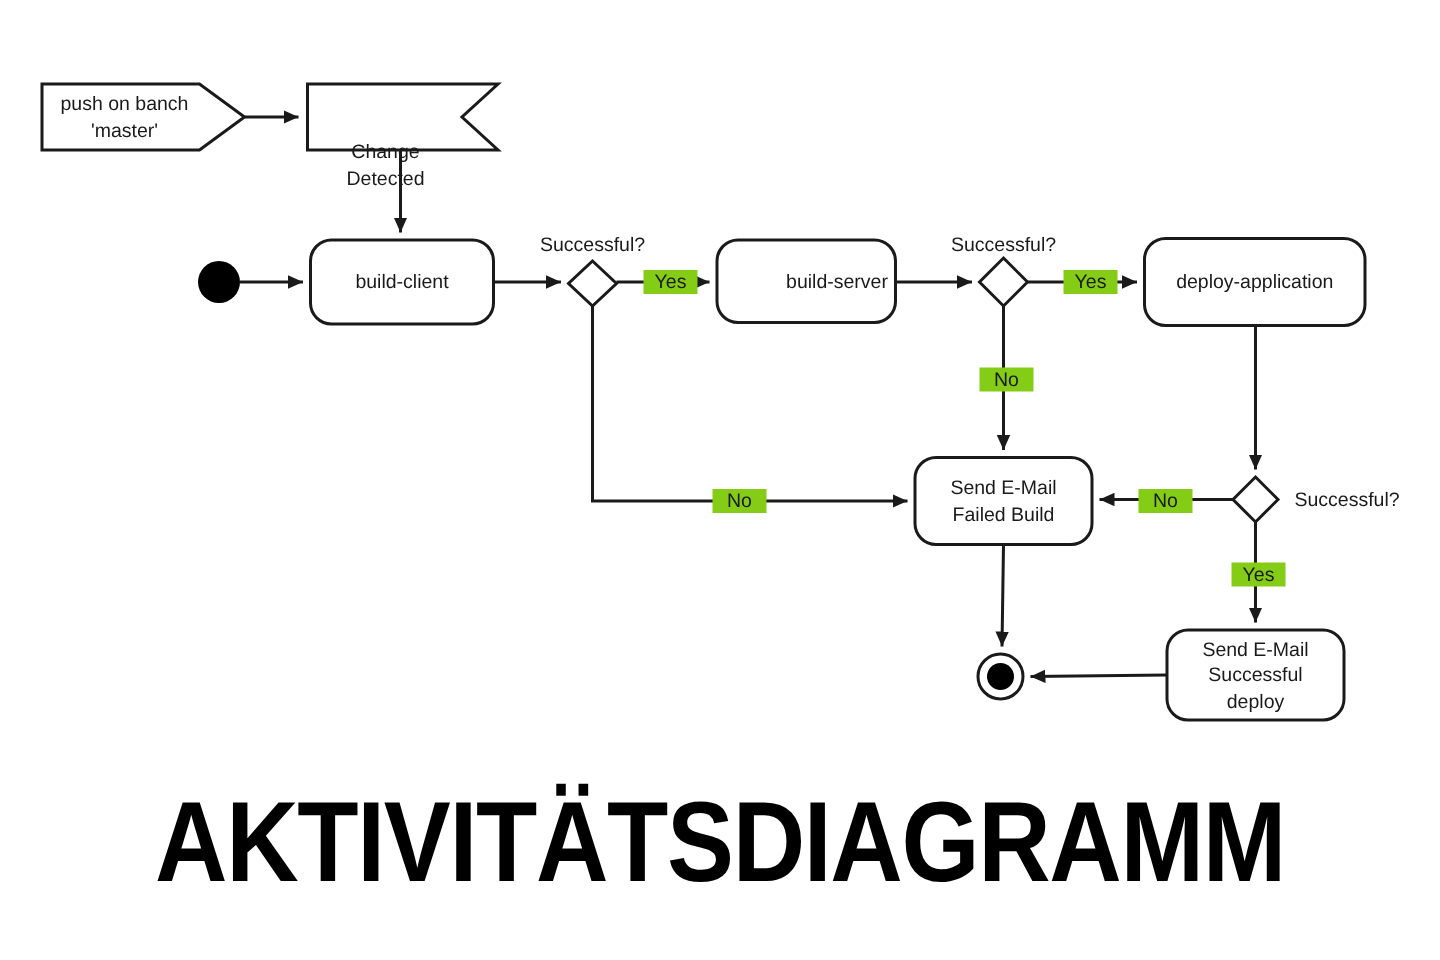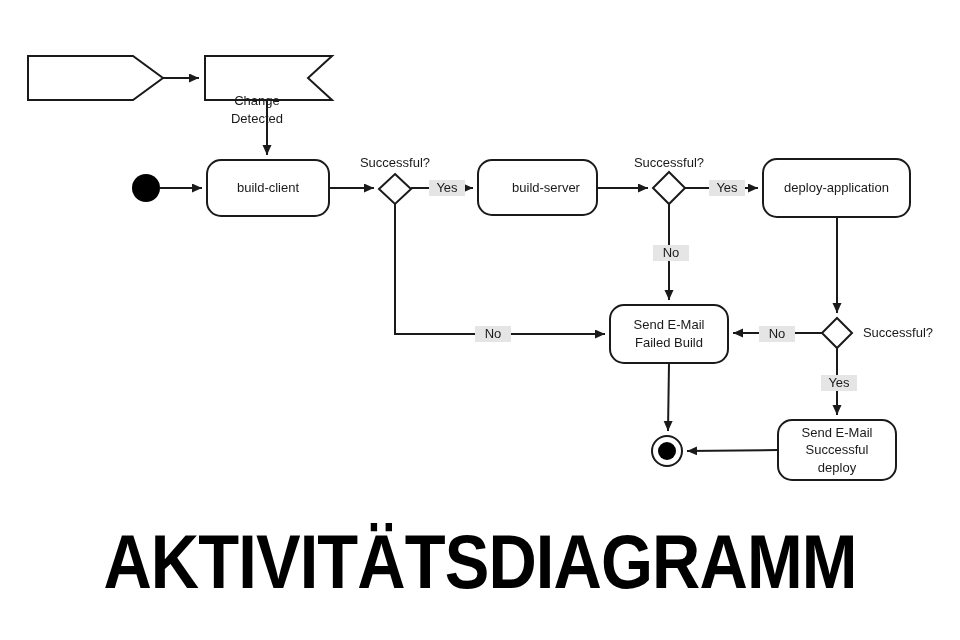"push on banch" div.lbl { html: none -> <div>push on banch 'master'</div> }
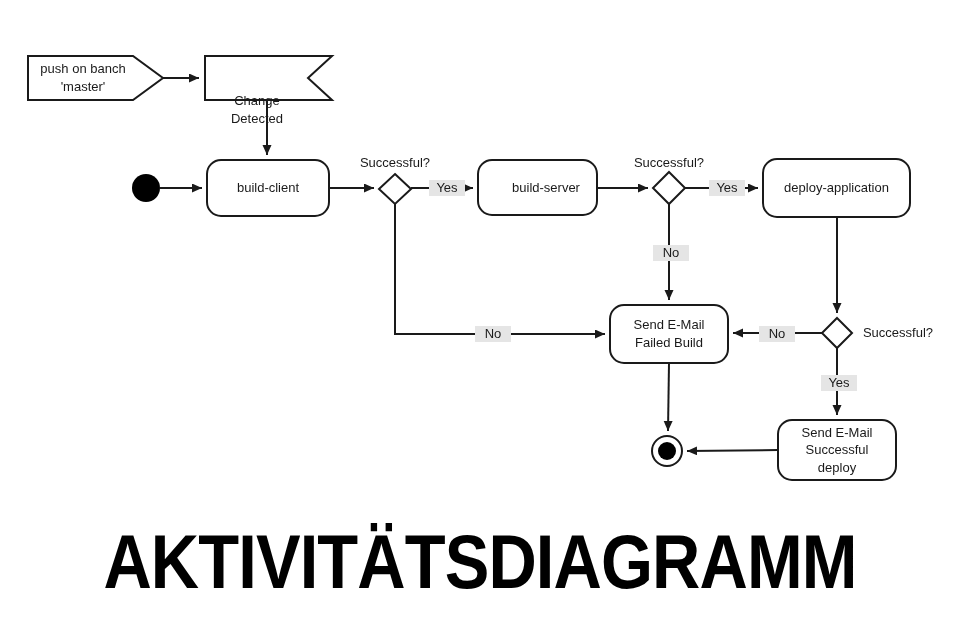"Yes" .lbl.onLine { background: #e5e5e5 -> #84cc16 }
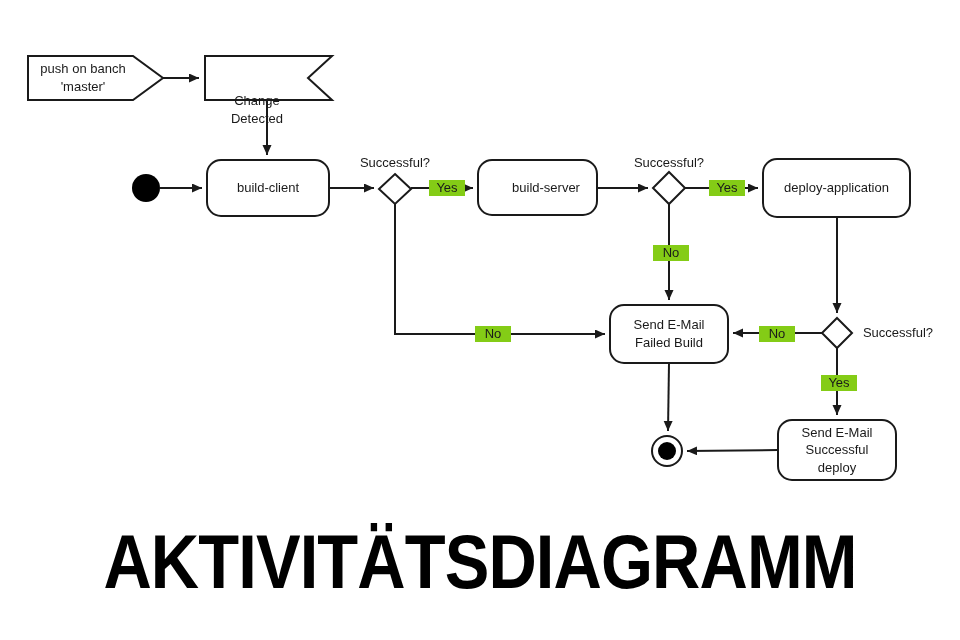"build-server" div.lbl { padding-left: none -> 12px }
